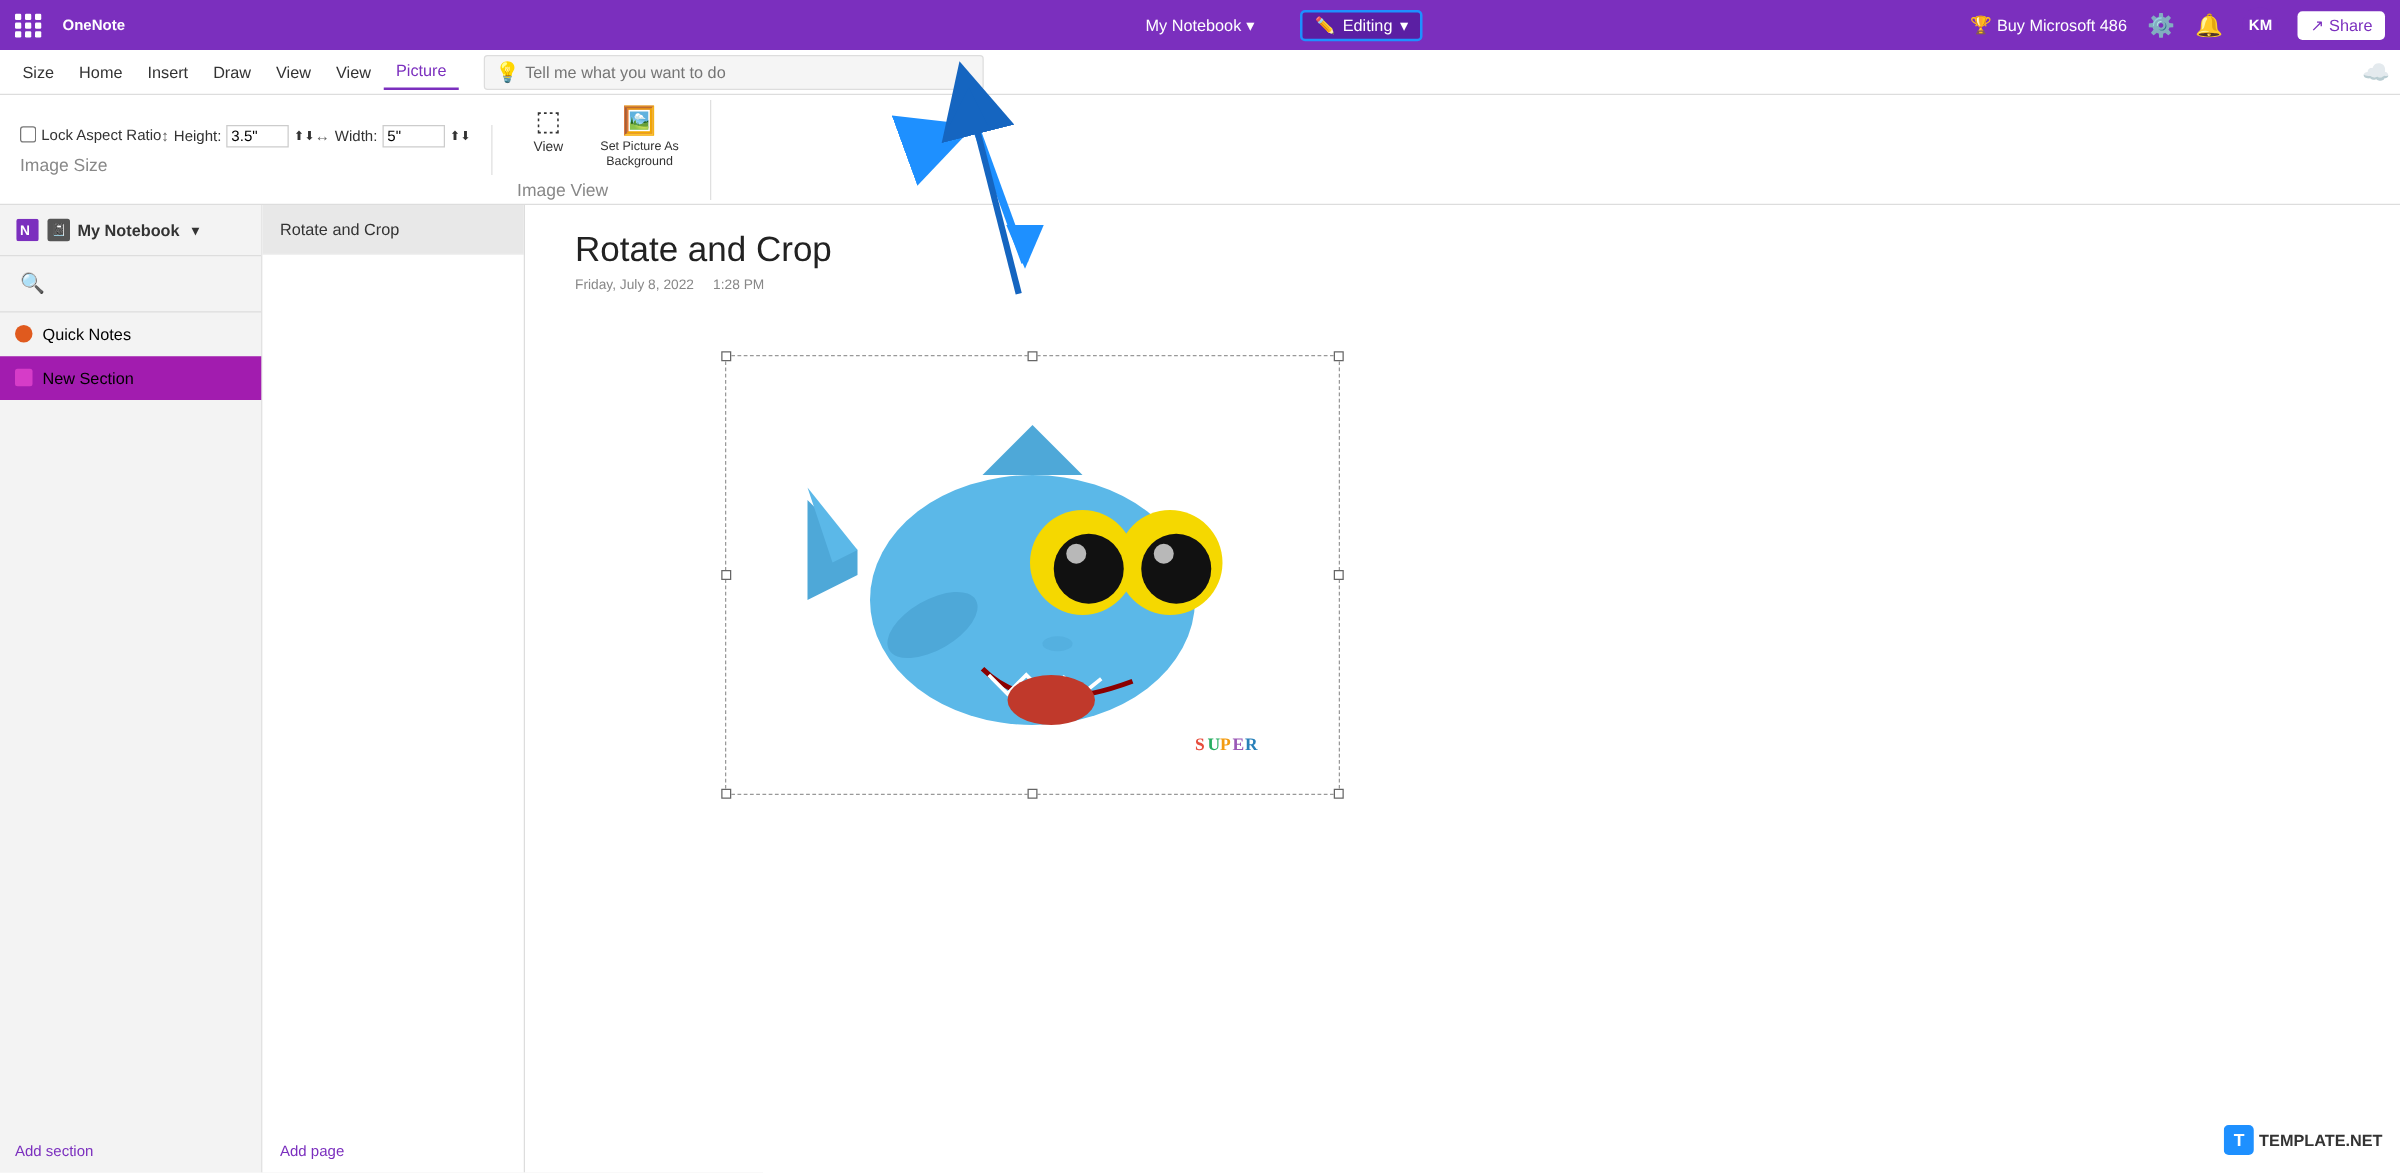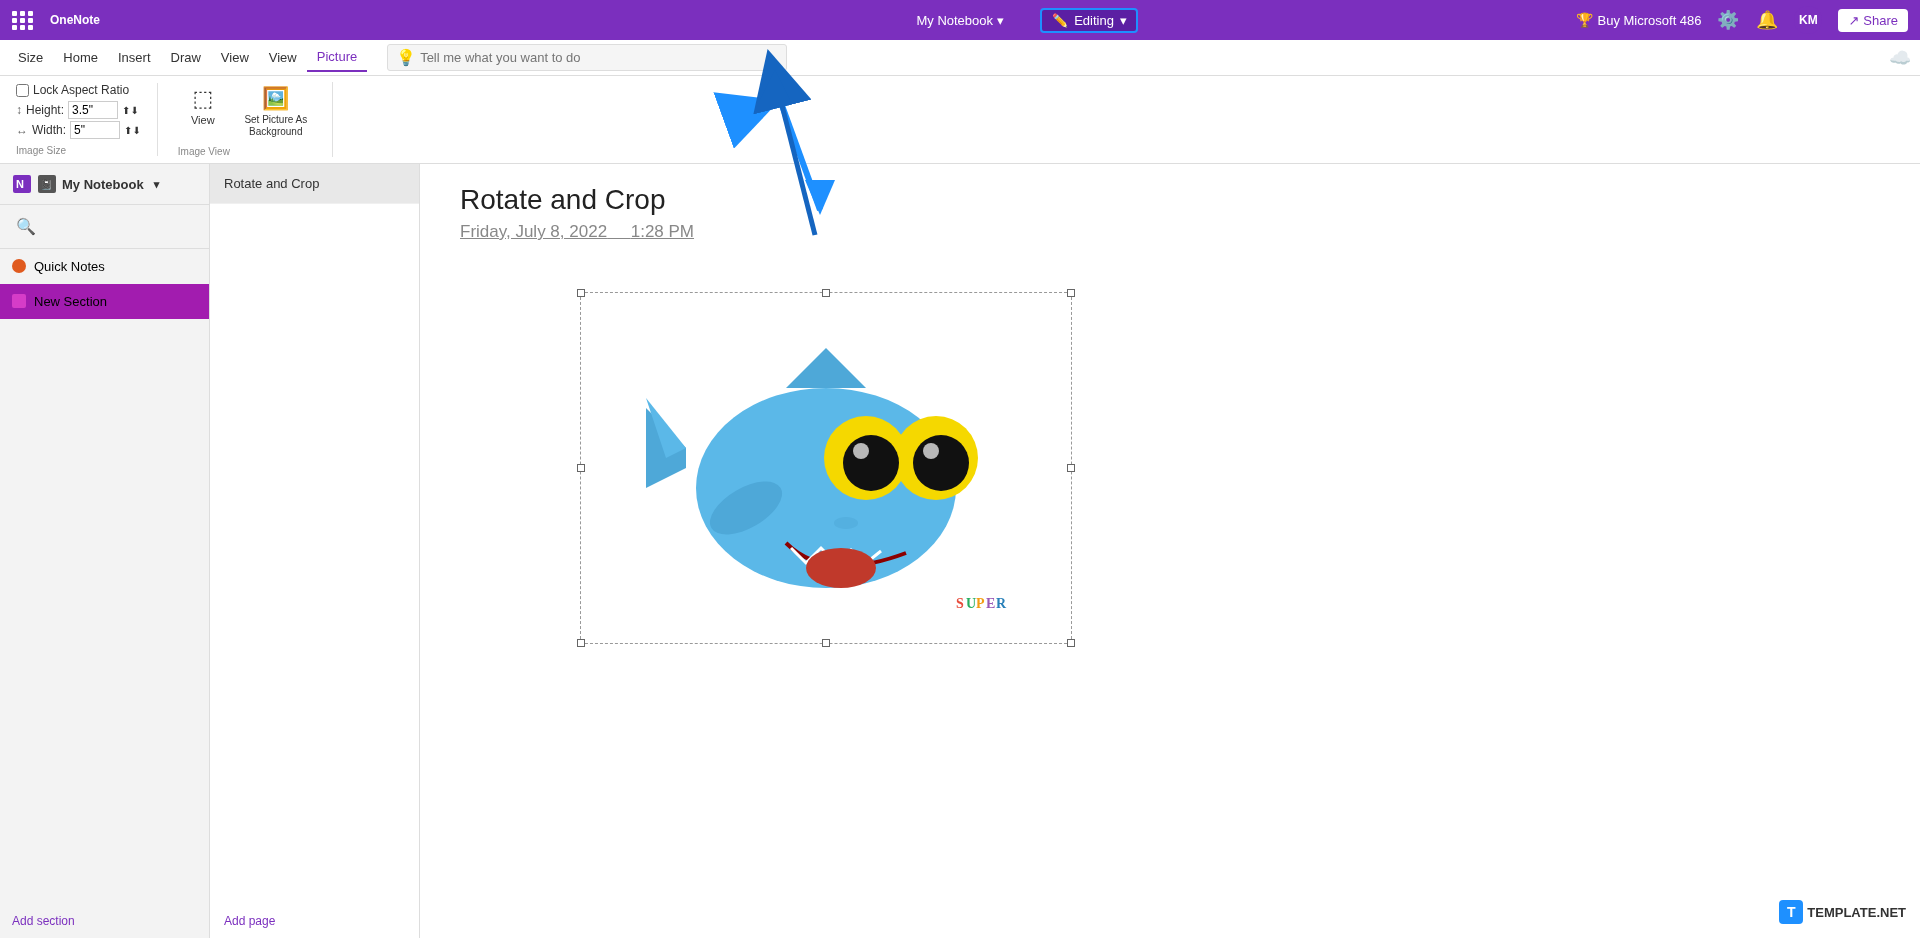"Lock Aspect Ratio" div { flex-direction: column -> row }
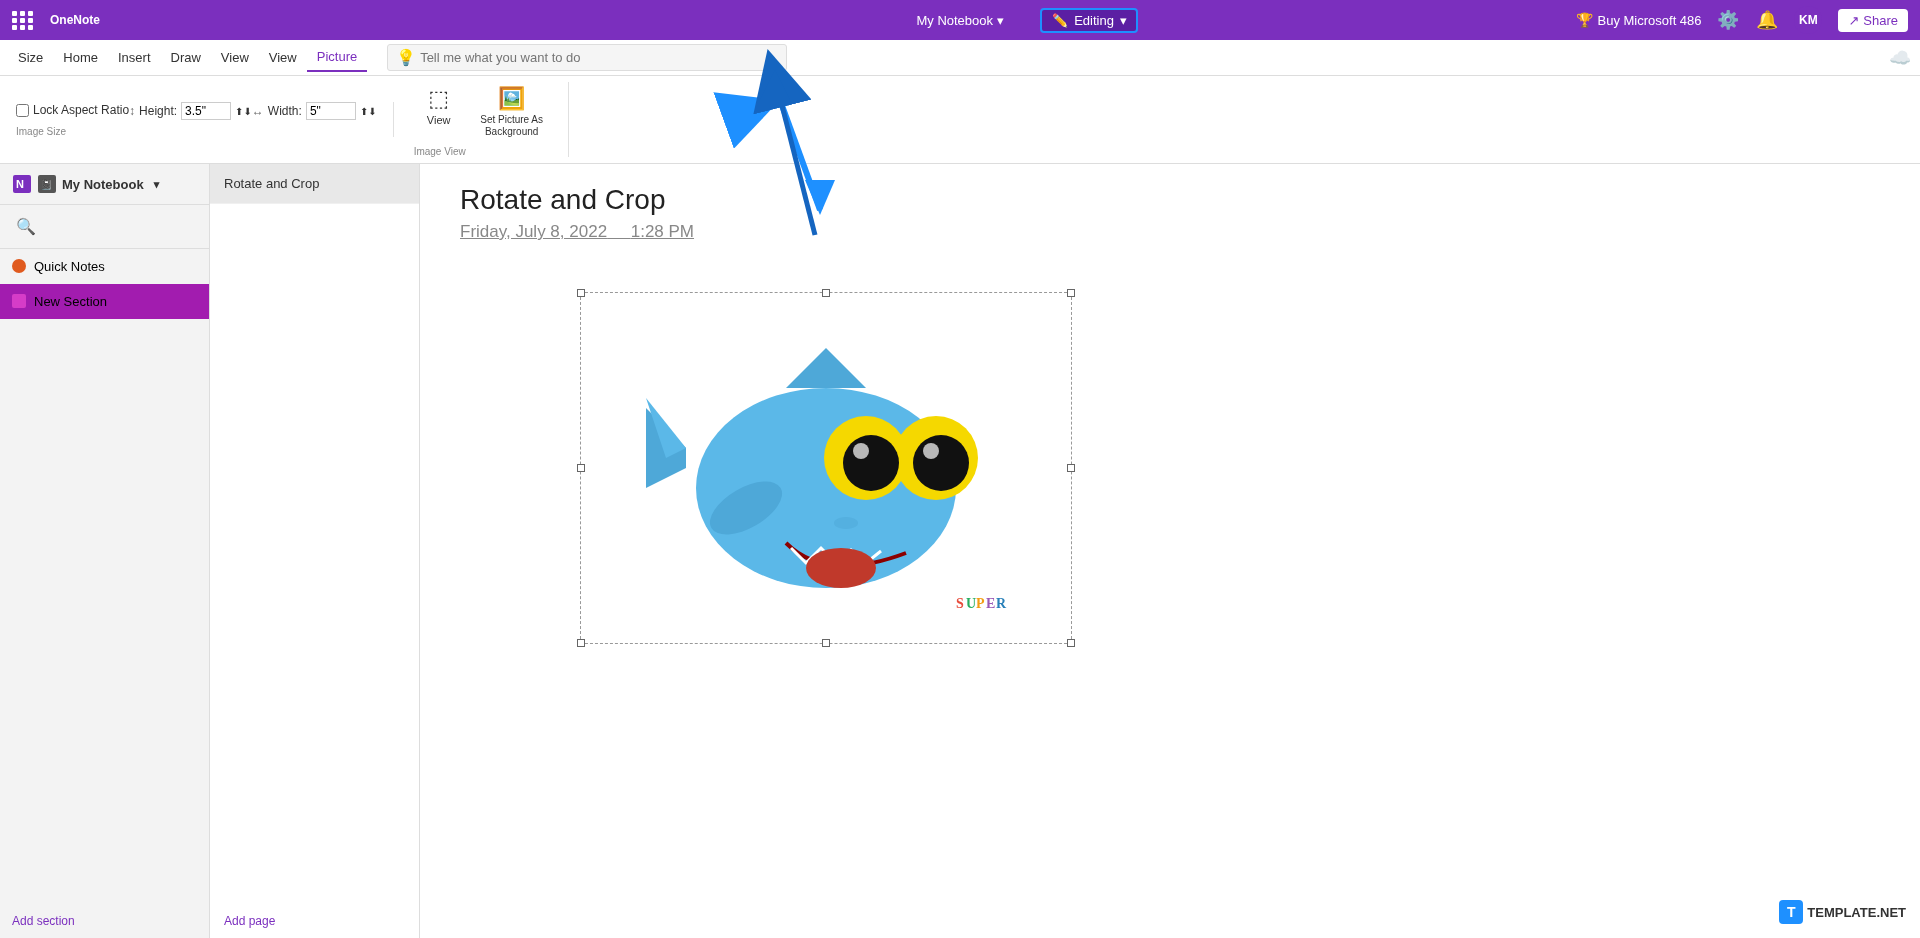"Image Size" .ribbon-group-label { font-size: 10px -> 14px }
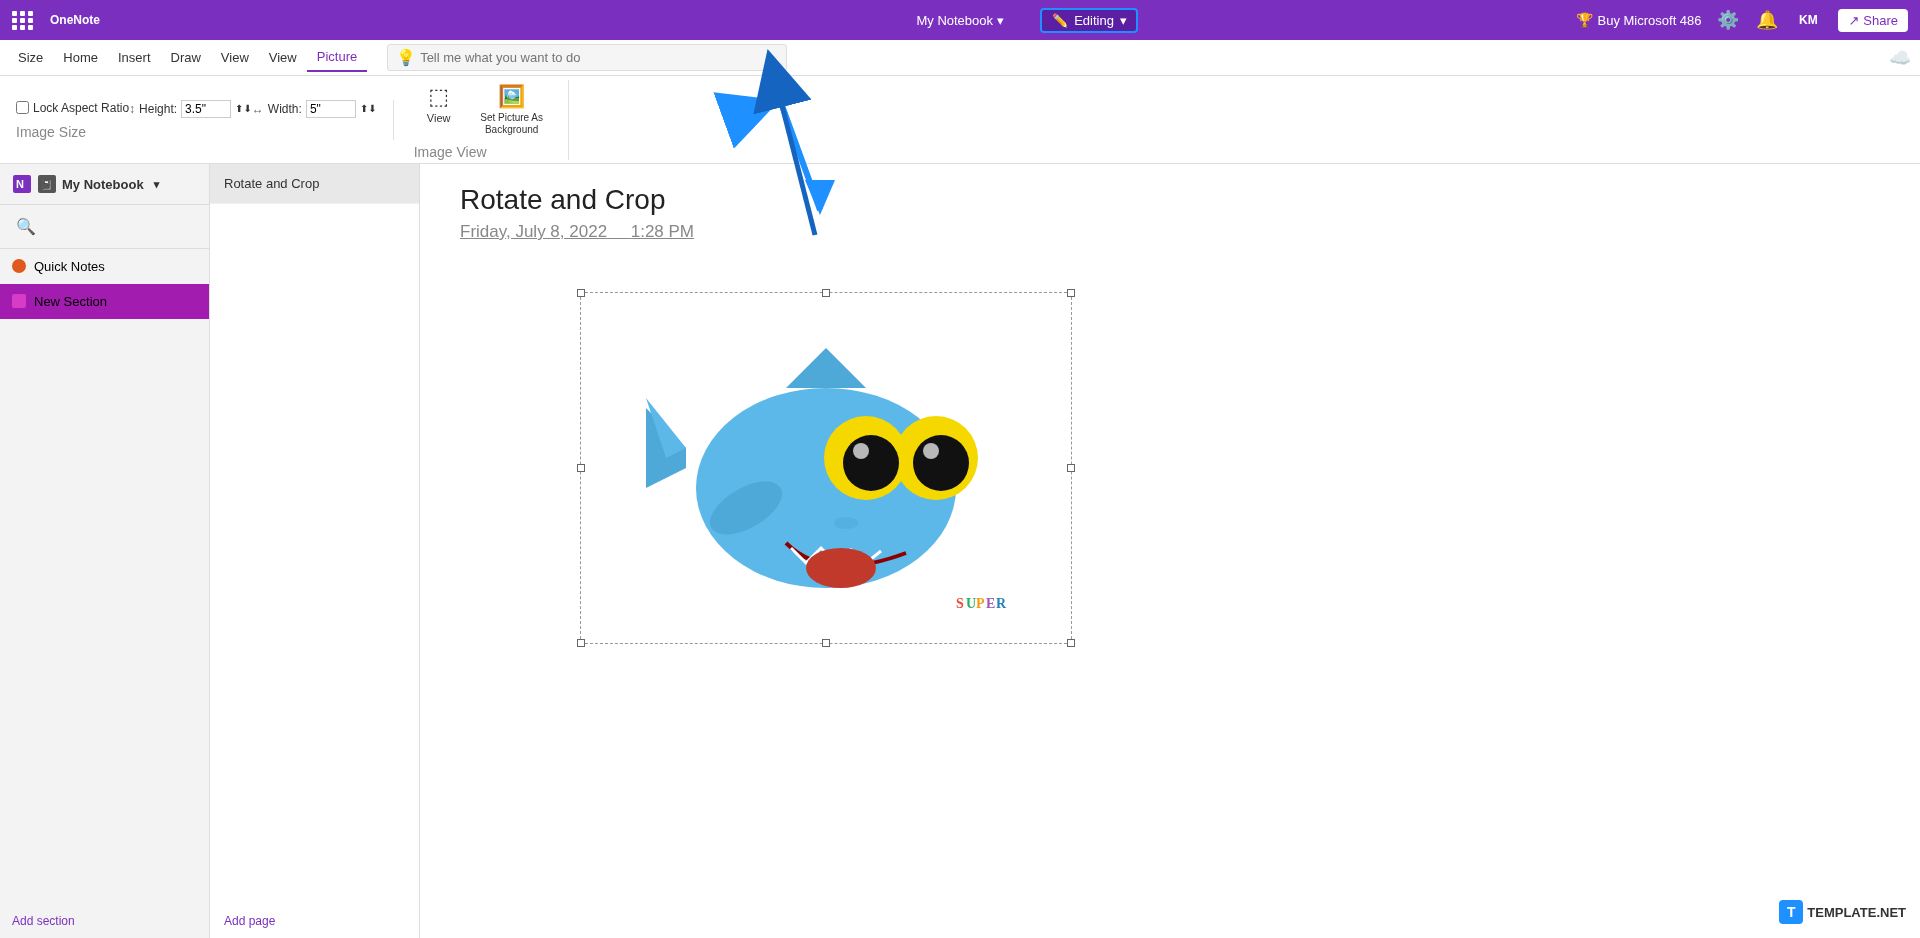"Friday, July 8, 2022 1:28" .page-meta { font-size: 17px -> 11px; text-decoration: underline -> none }
